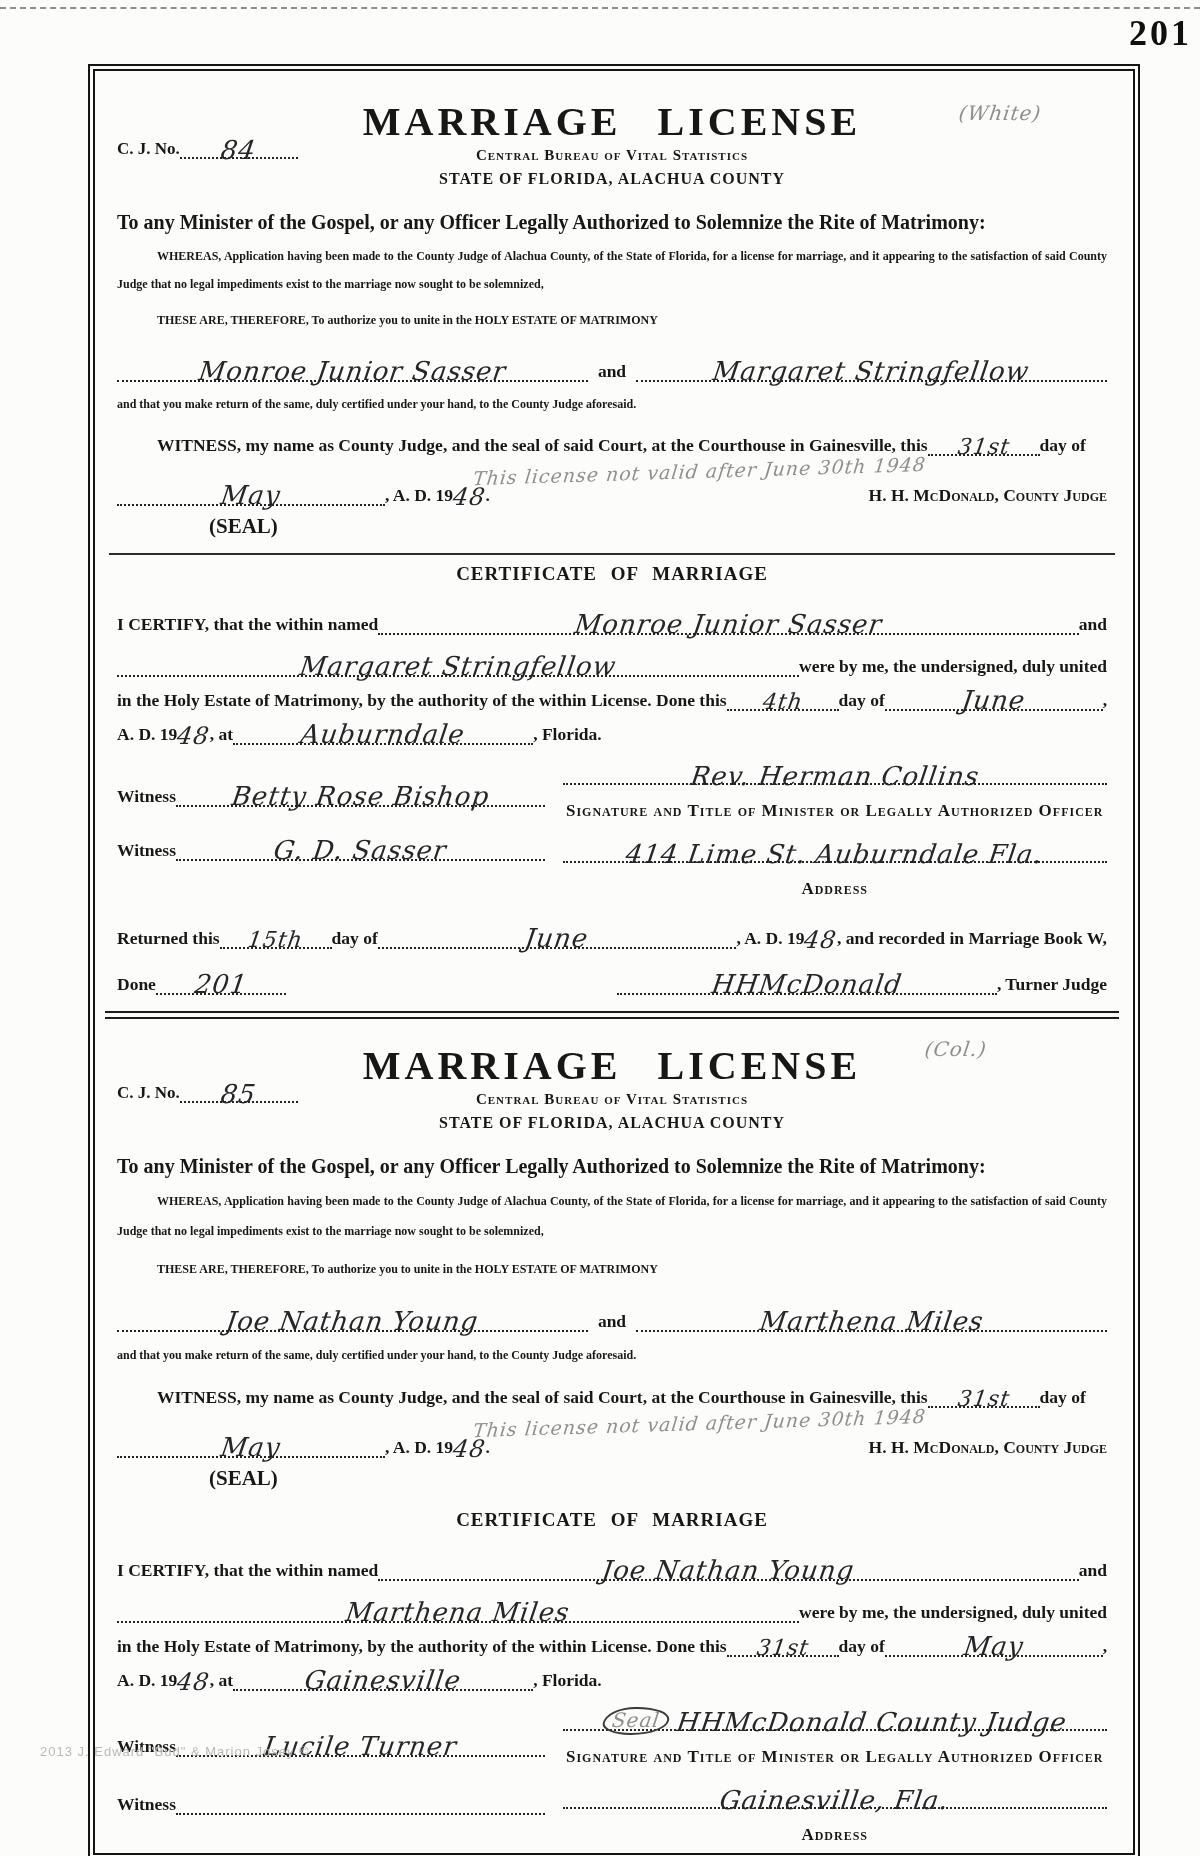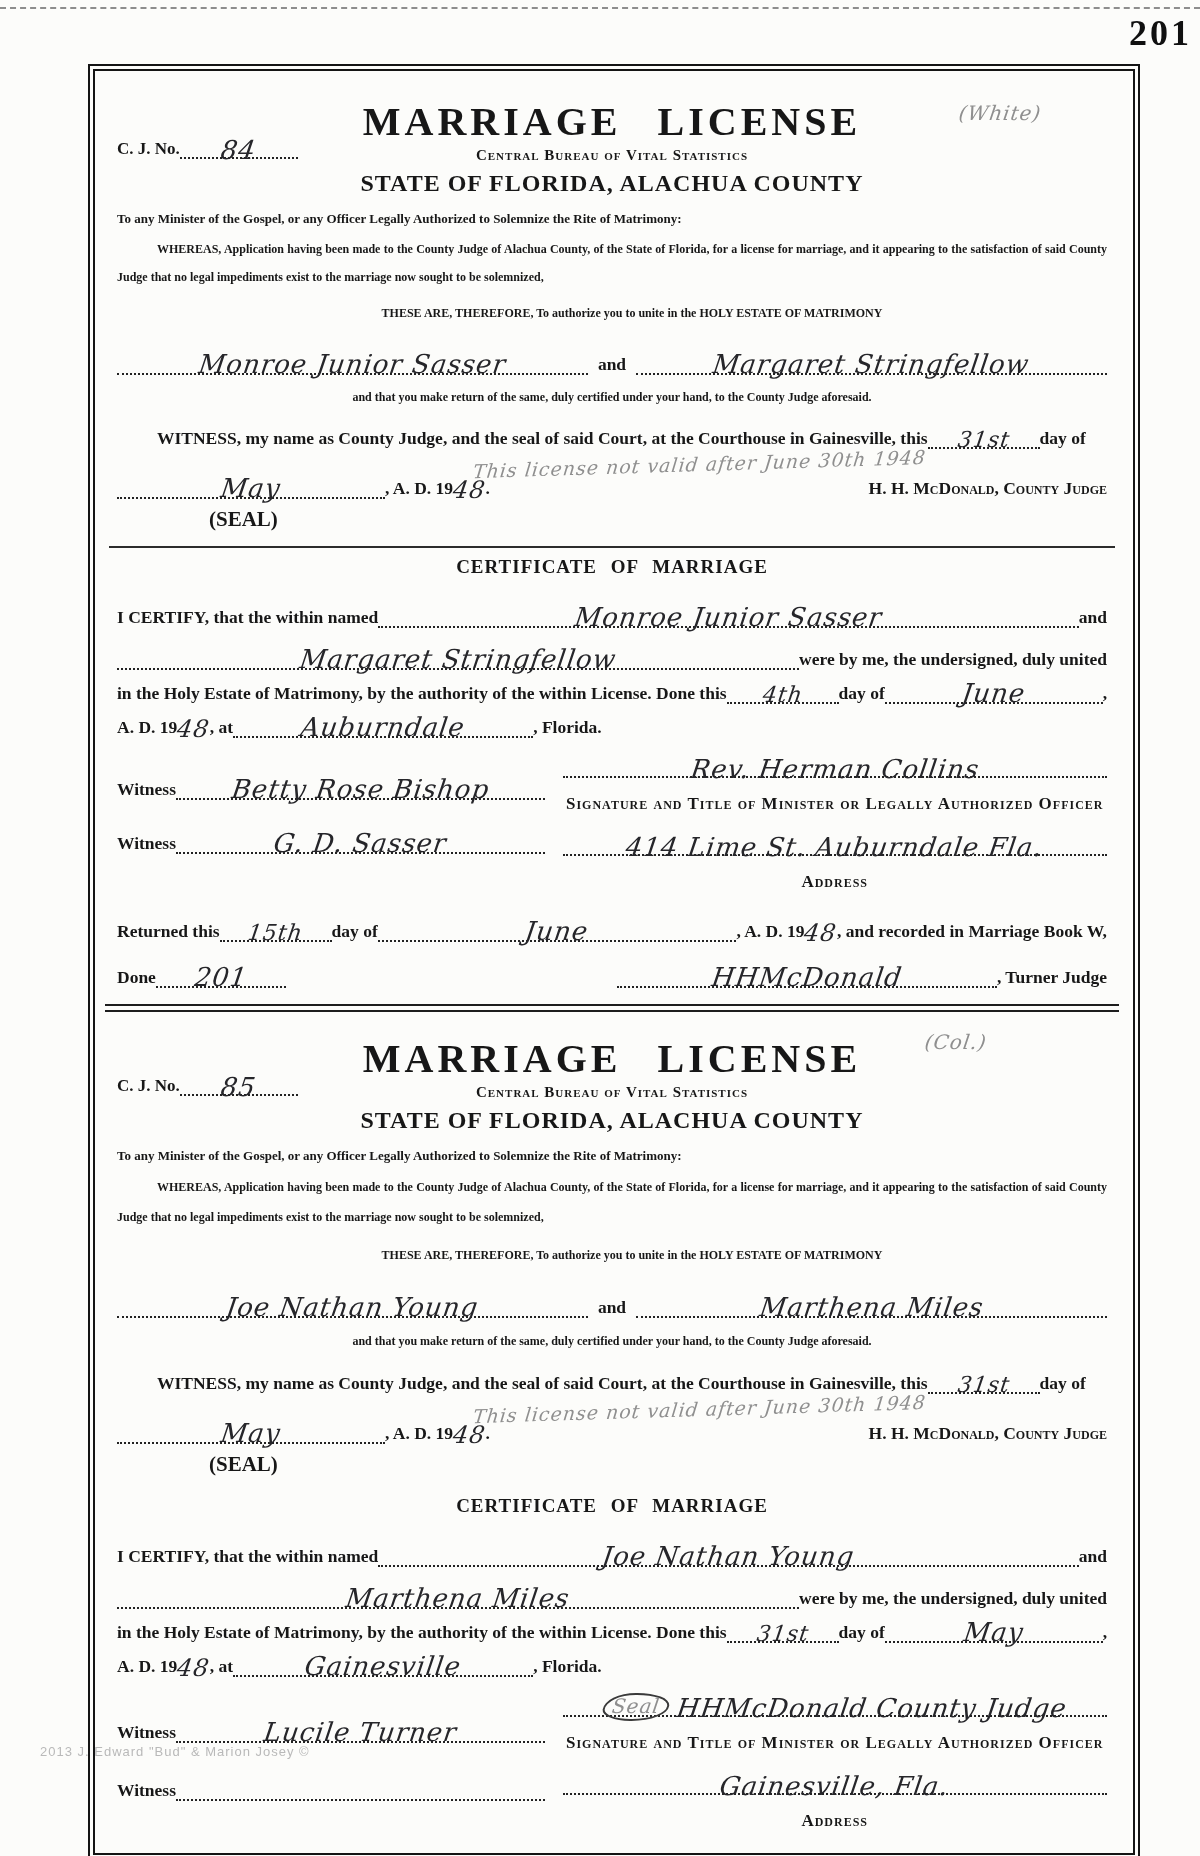"STATE OF FLORIDA, ALACHUA COUNTY" .state-line { font-size: 24px -> 16px }
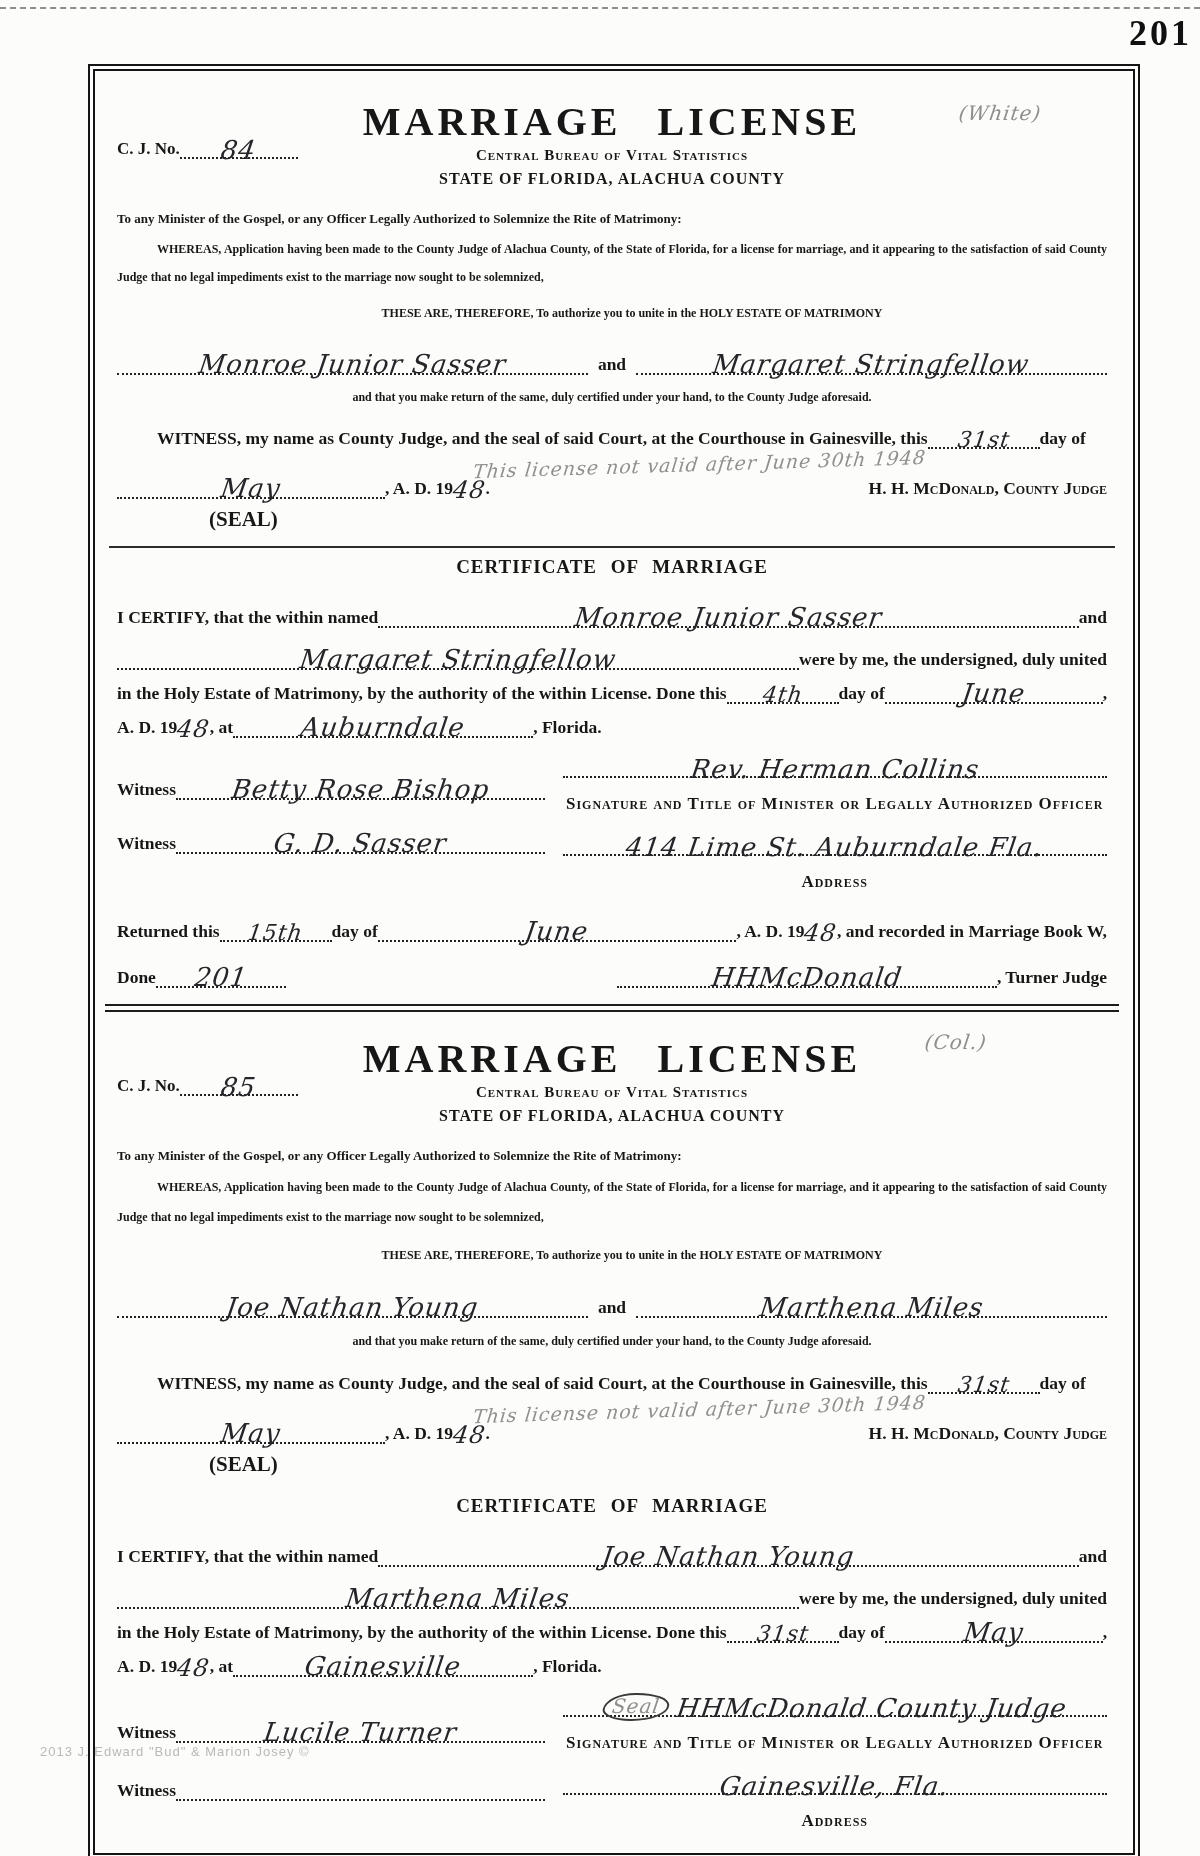"To any Minister of the" .salutation { font-size: 13px -> 20px }
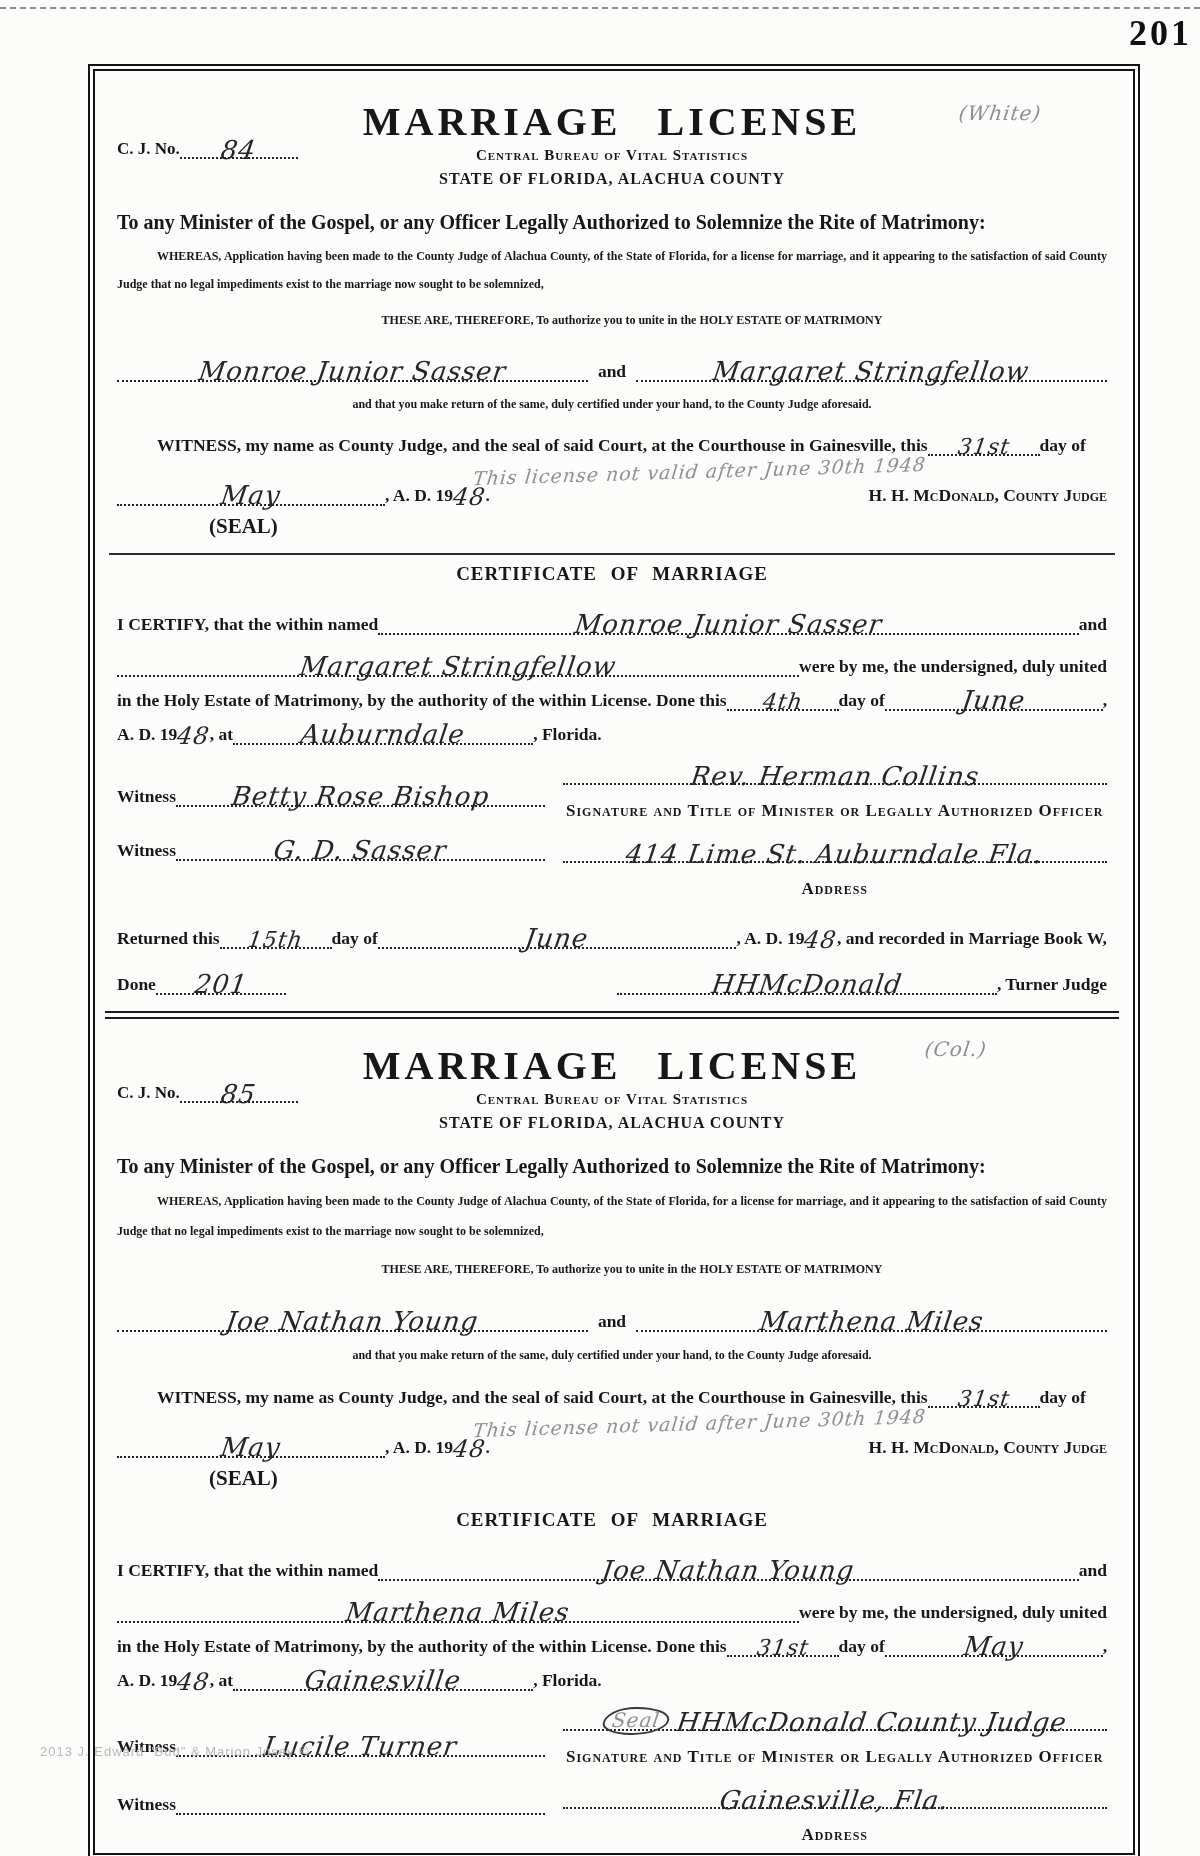"THESE ARE, THEREFORE, To authorize" .single { text-align: center -> left }
